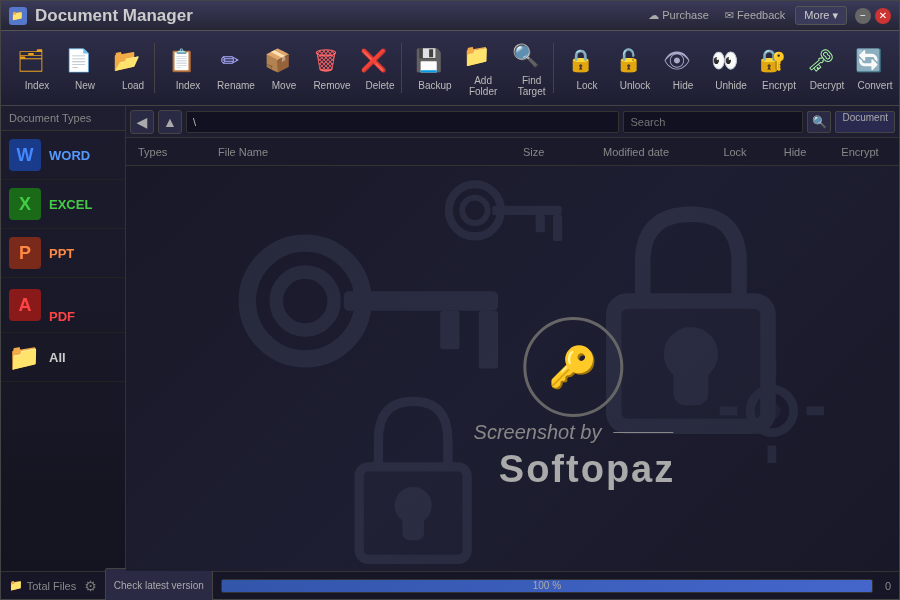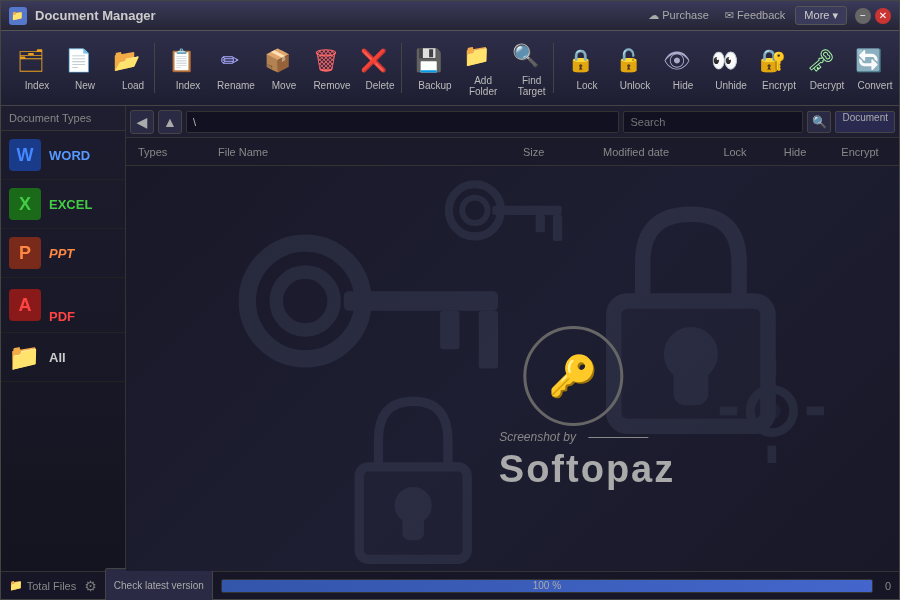"Document Manager" .title-bar-text { font-size: 13px -> 17px }
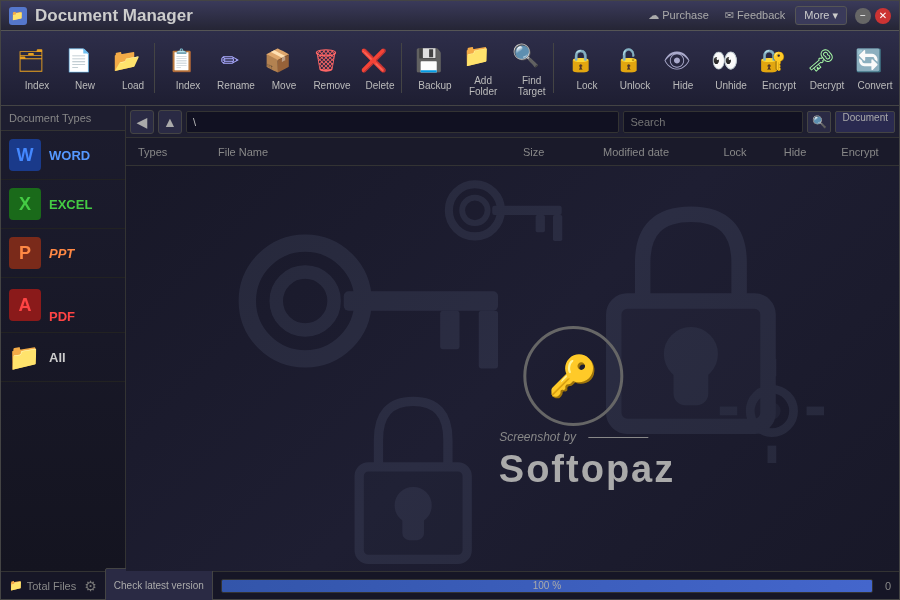"PPT" span.sidebar-item-label { font-style: italic -> none }
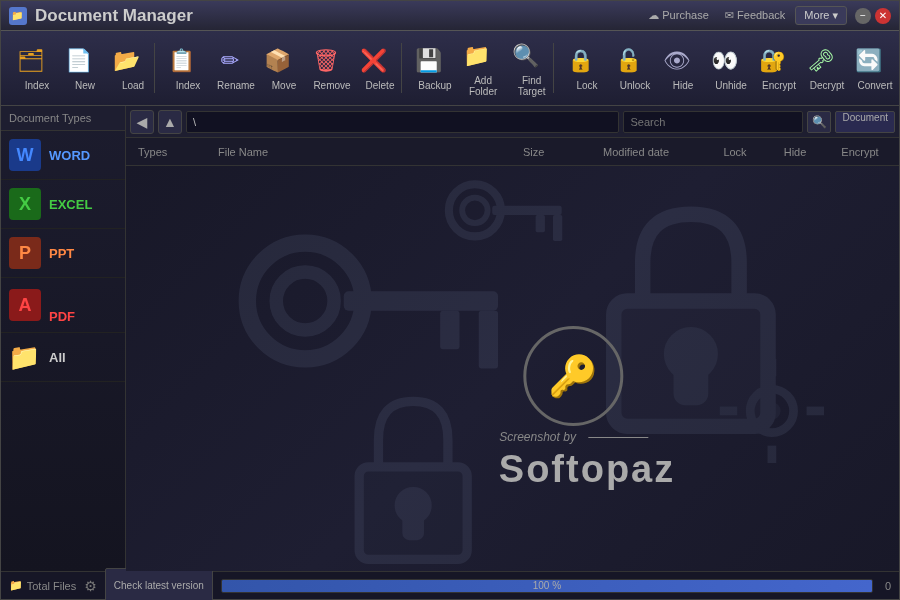"Screenshot by" .brand-screenshot-by { font-size: 12px -> 20px }
